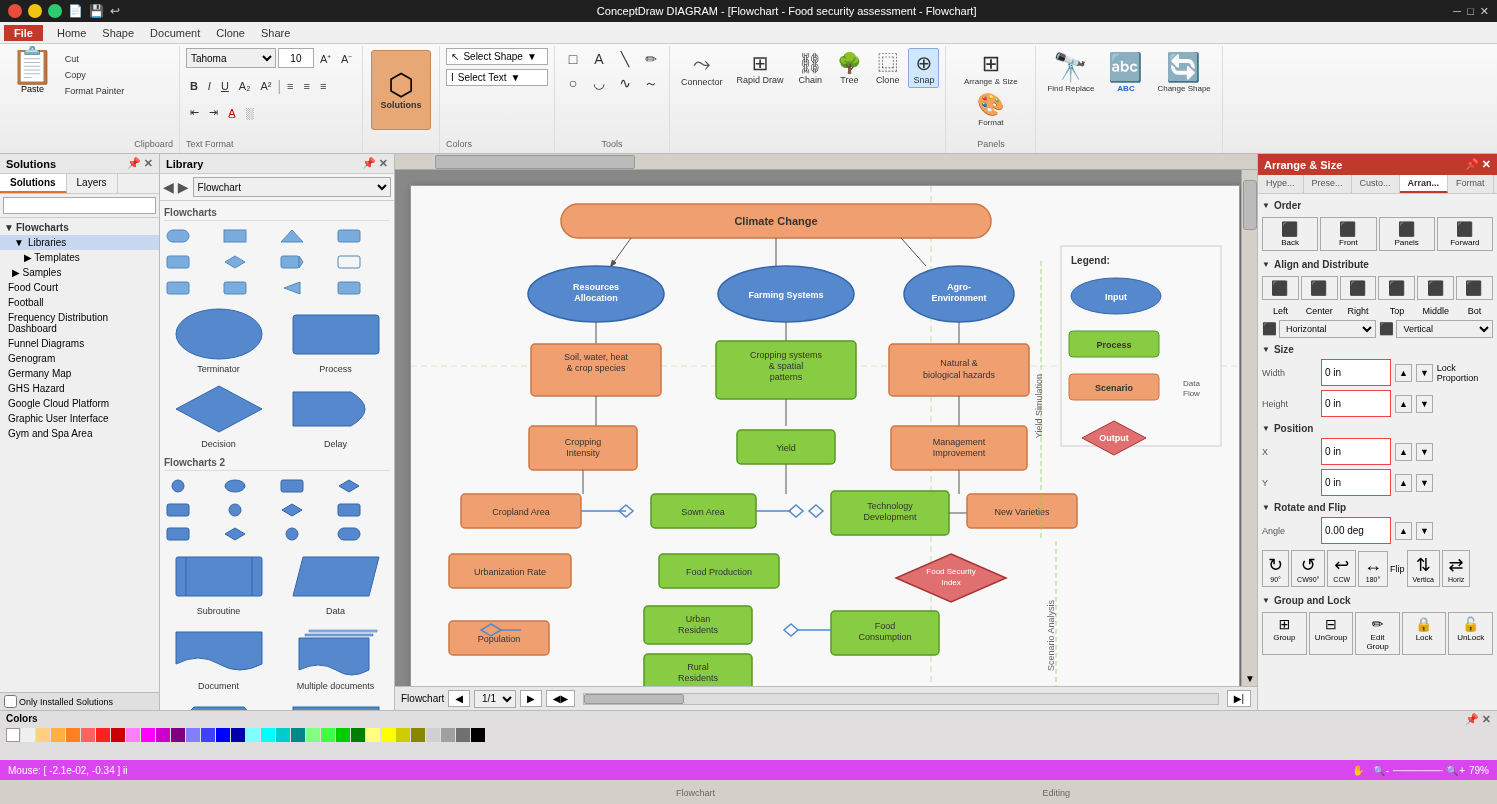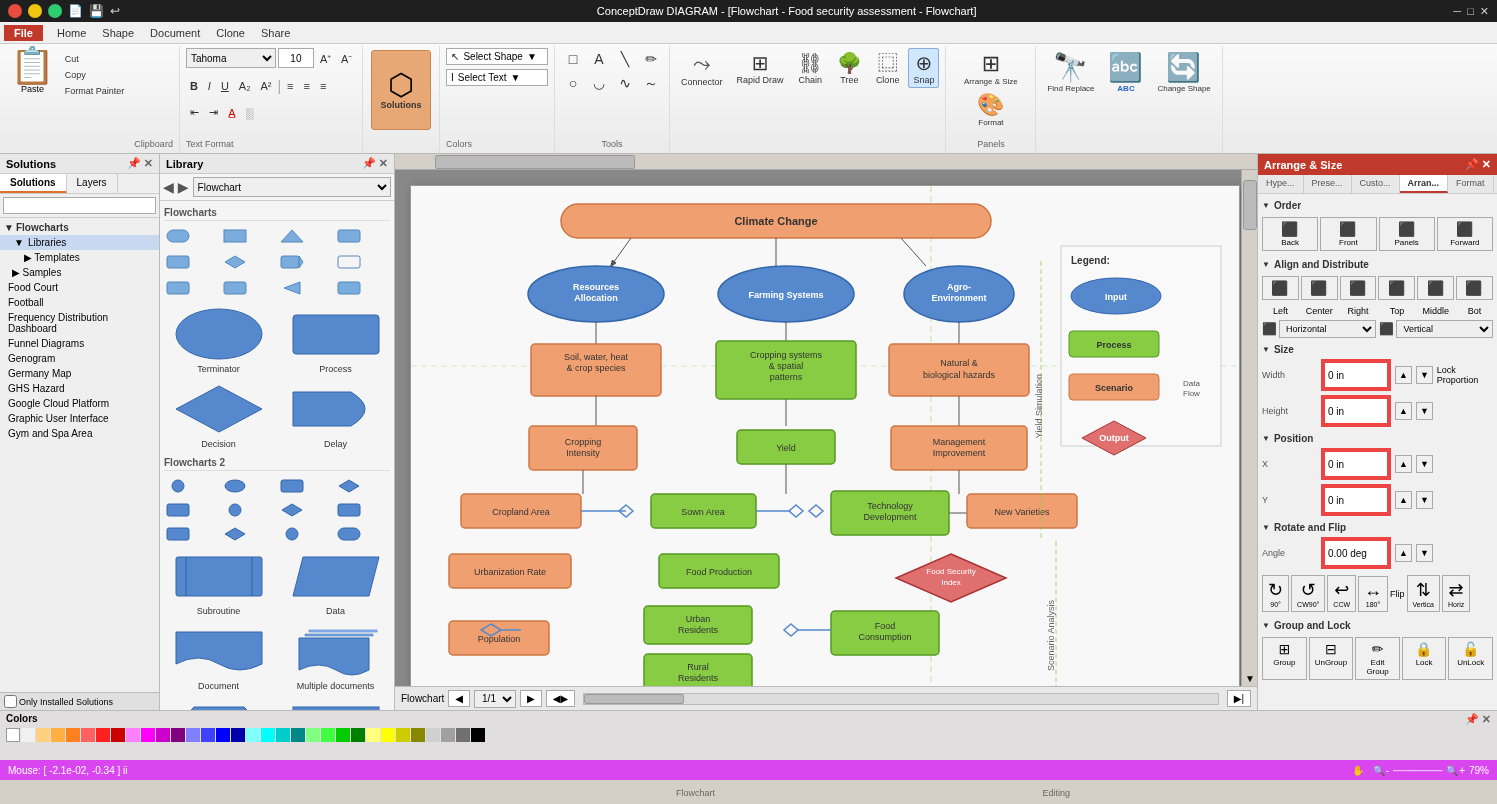"0 in" .prop-input { border: 4px solid #ef4444 -> 1px solid #ef4444 }
